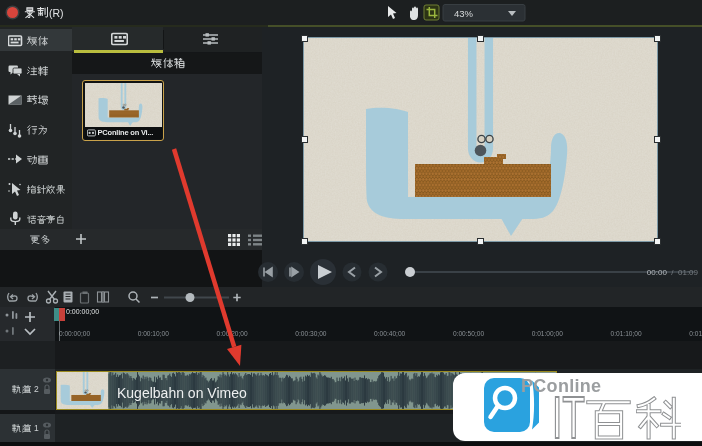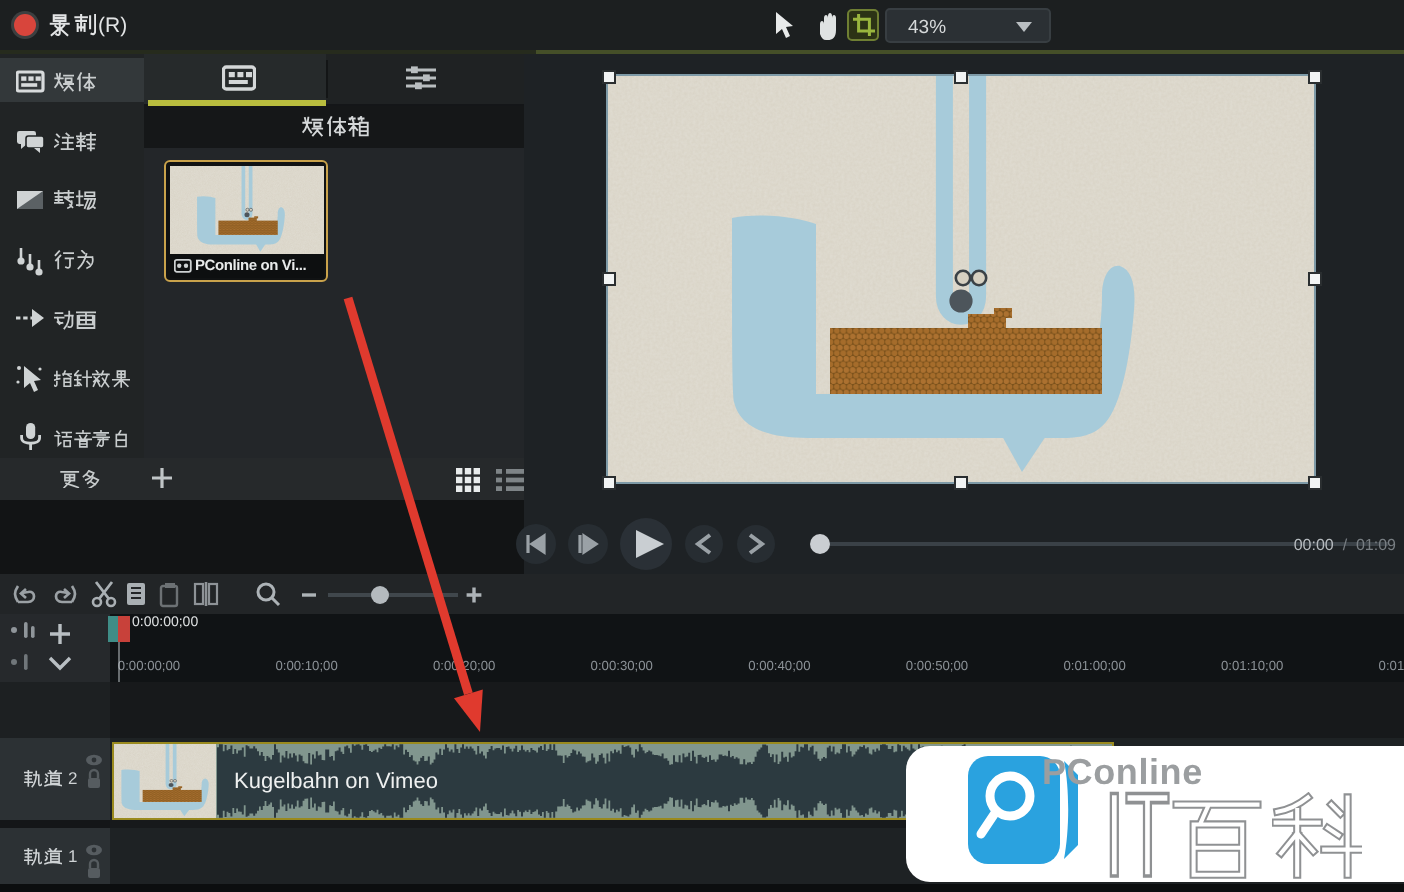"Kugelbahn on Vimeo" span.abs { font-size: 11px -> 14px }
